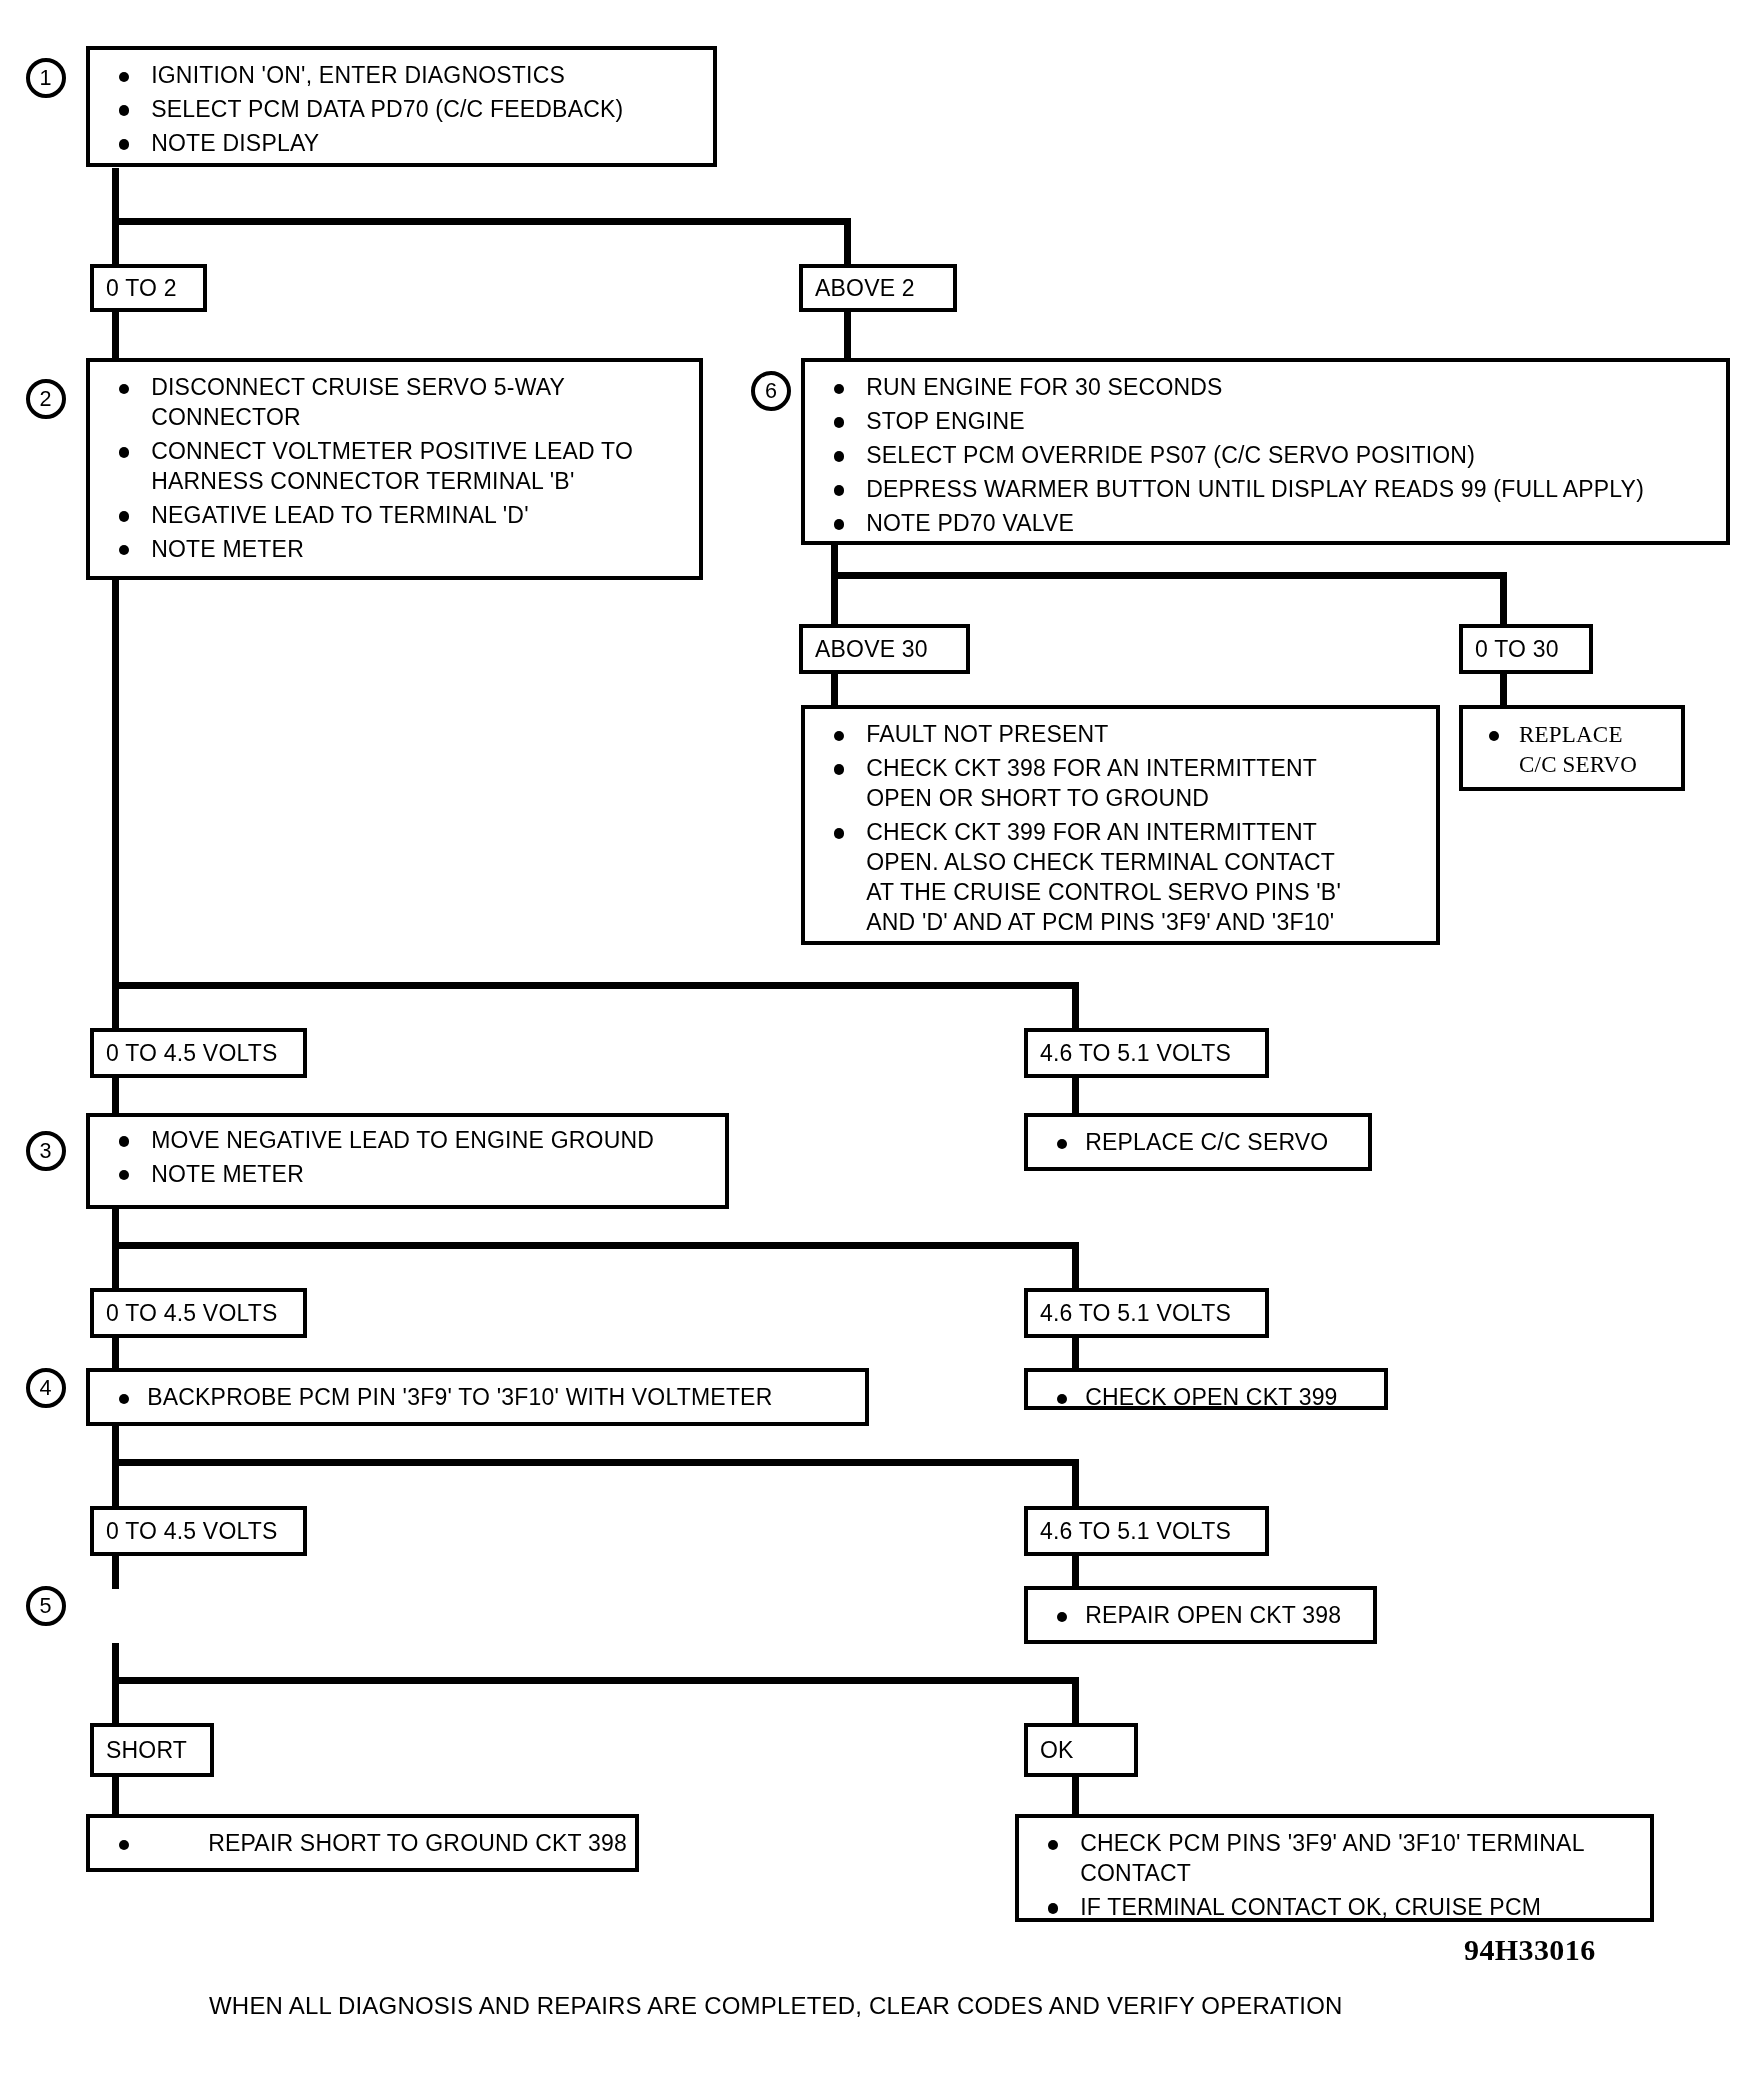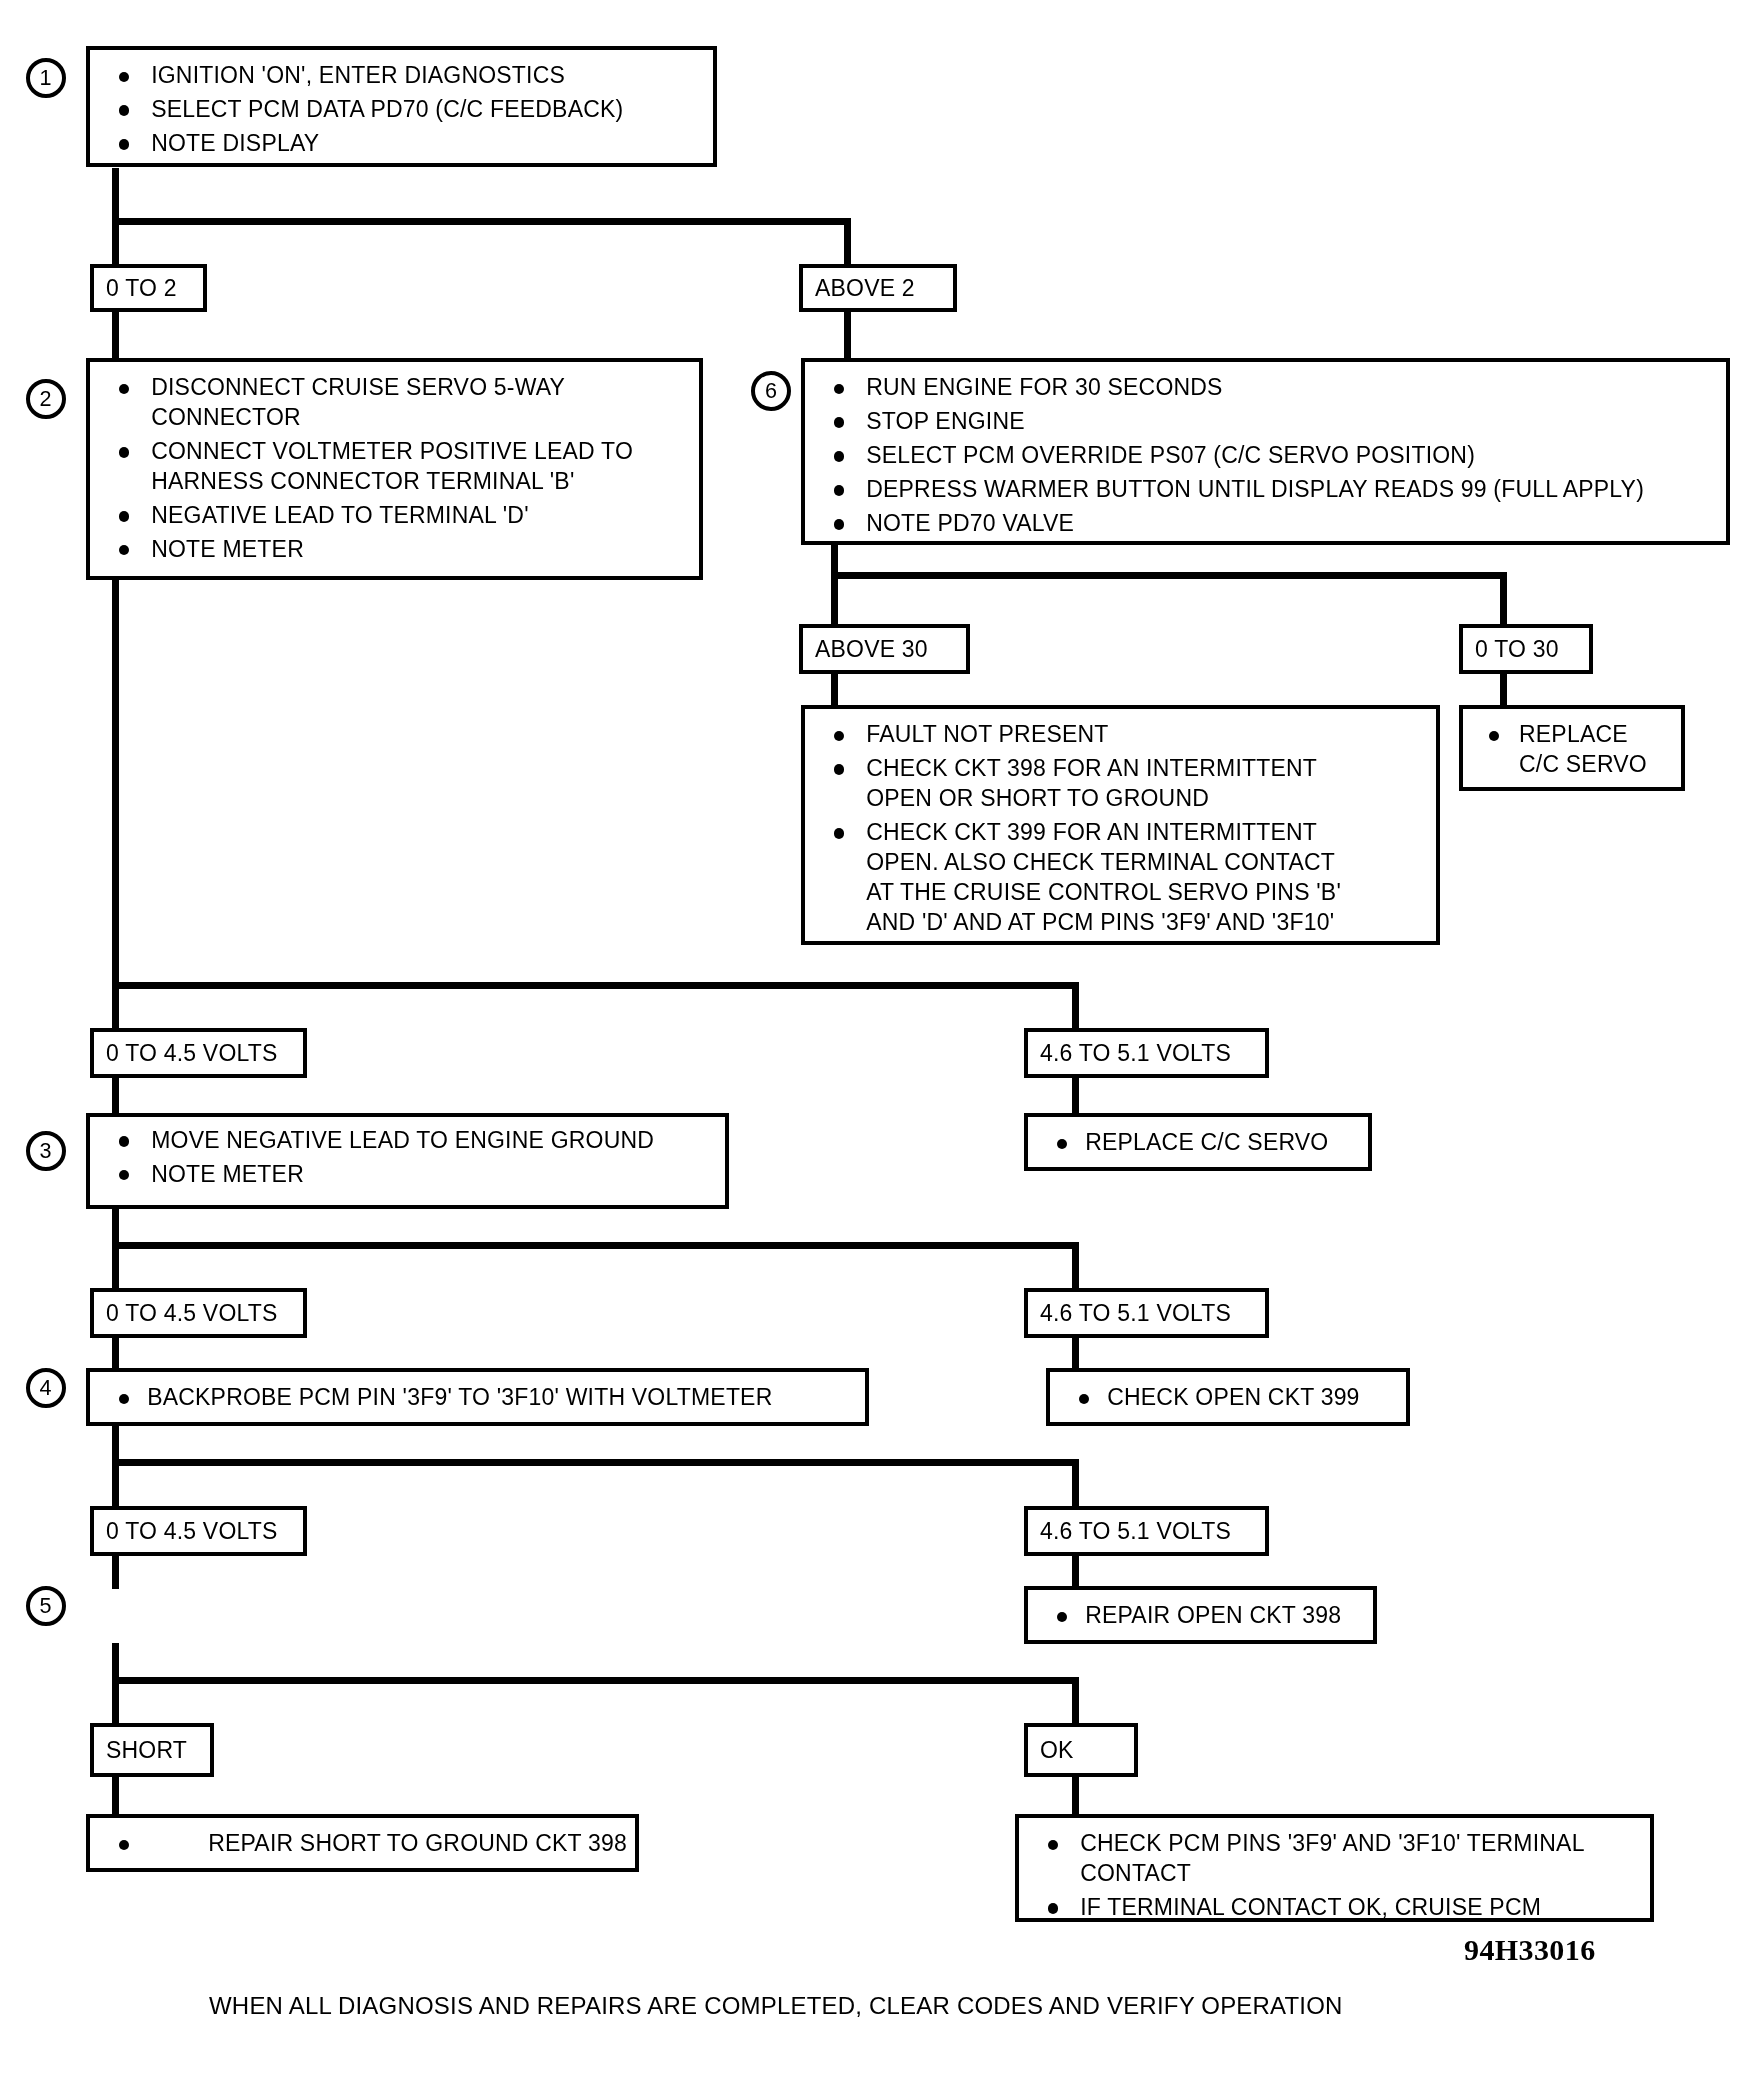"REPLACE" .box.center-bul ul.bullets > li { font-family: none -> Liberation Serif, serif }
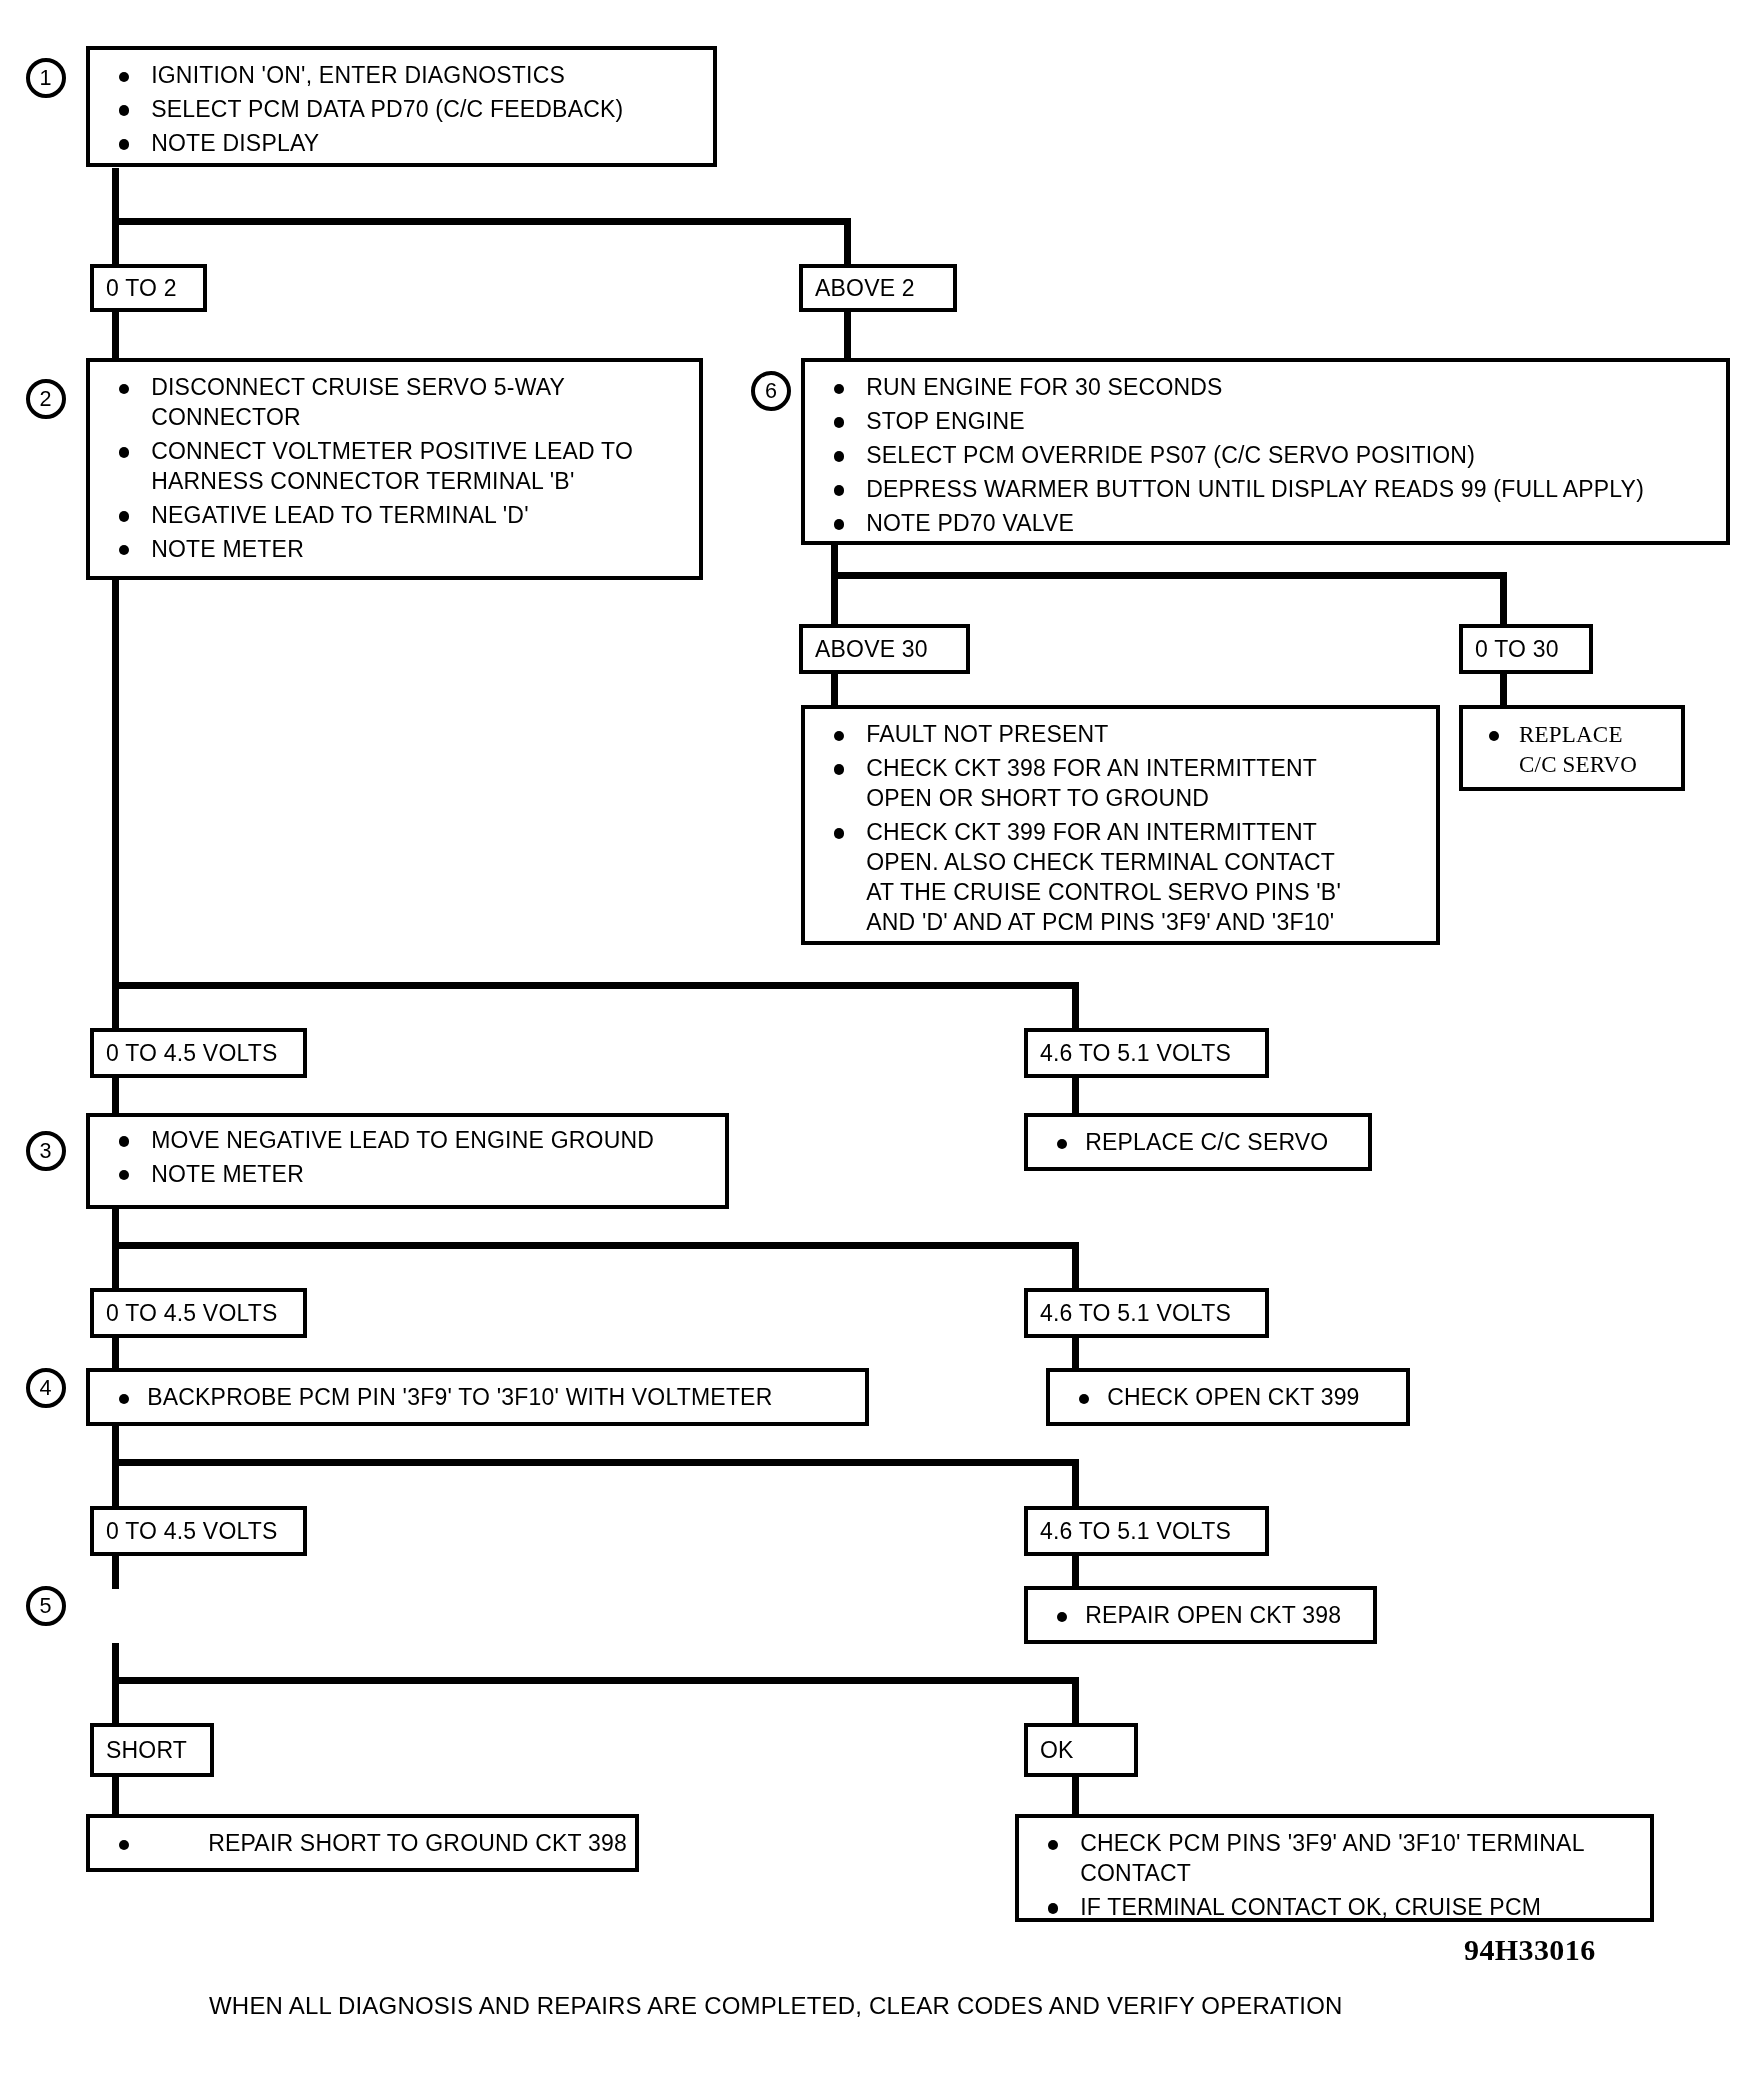"CHECK OPEN CKT 399" div.box { height: 58px -> 42px; margin-left: 22px -> none }
